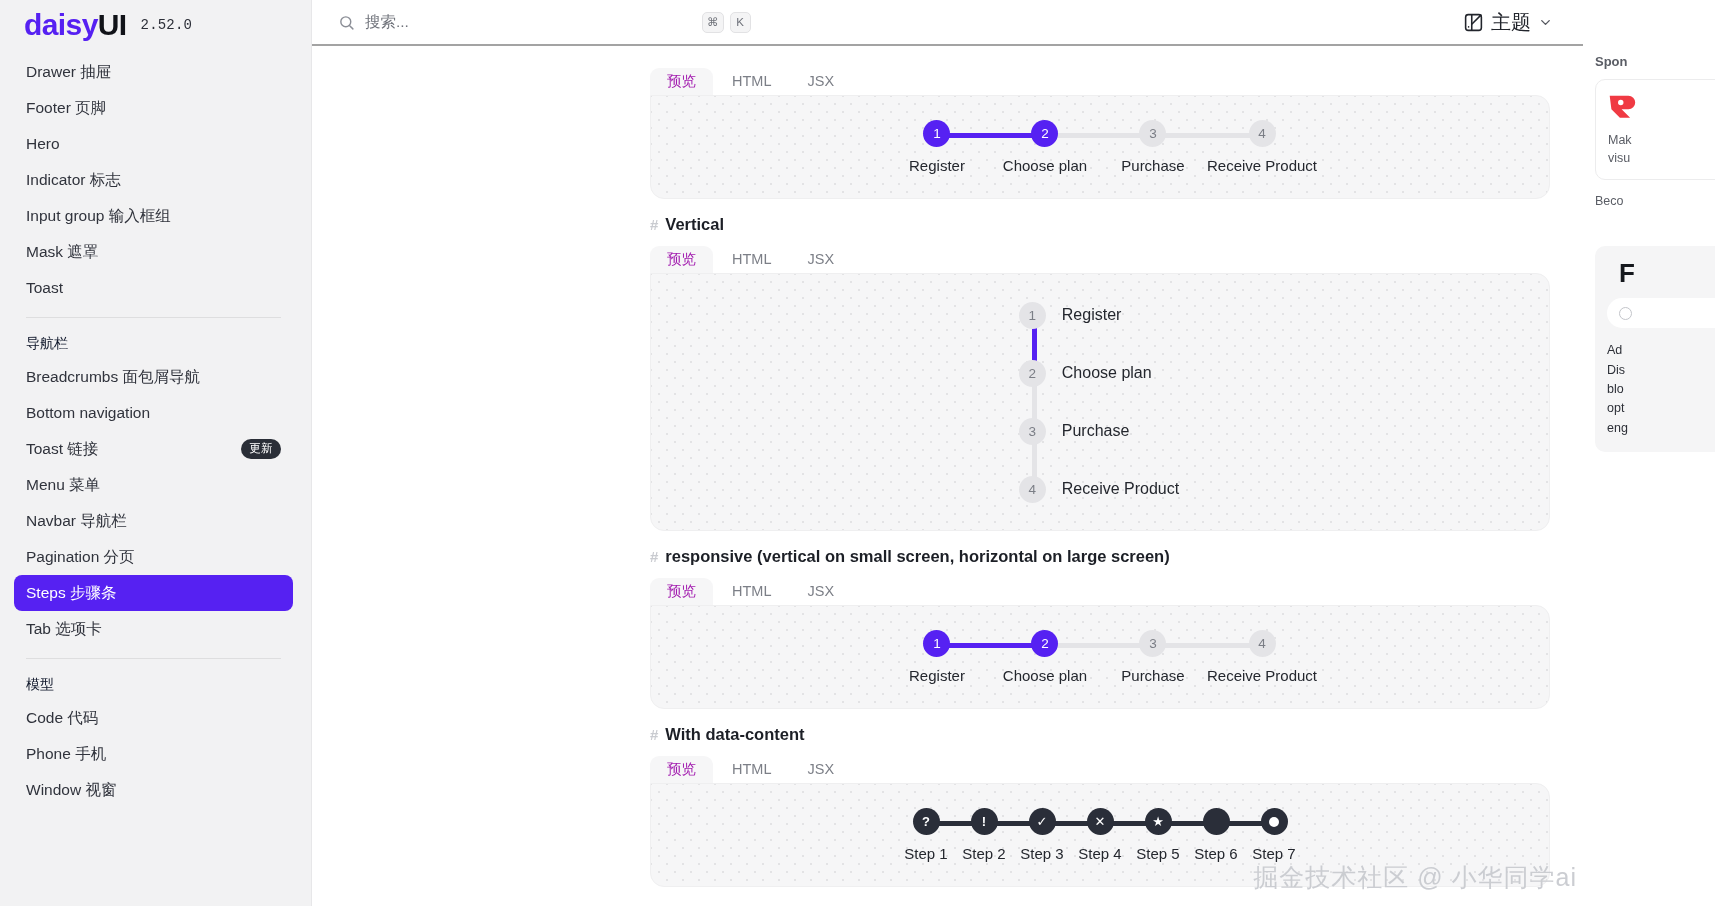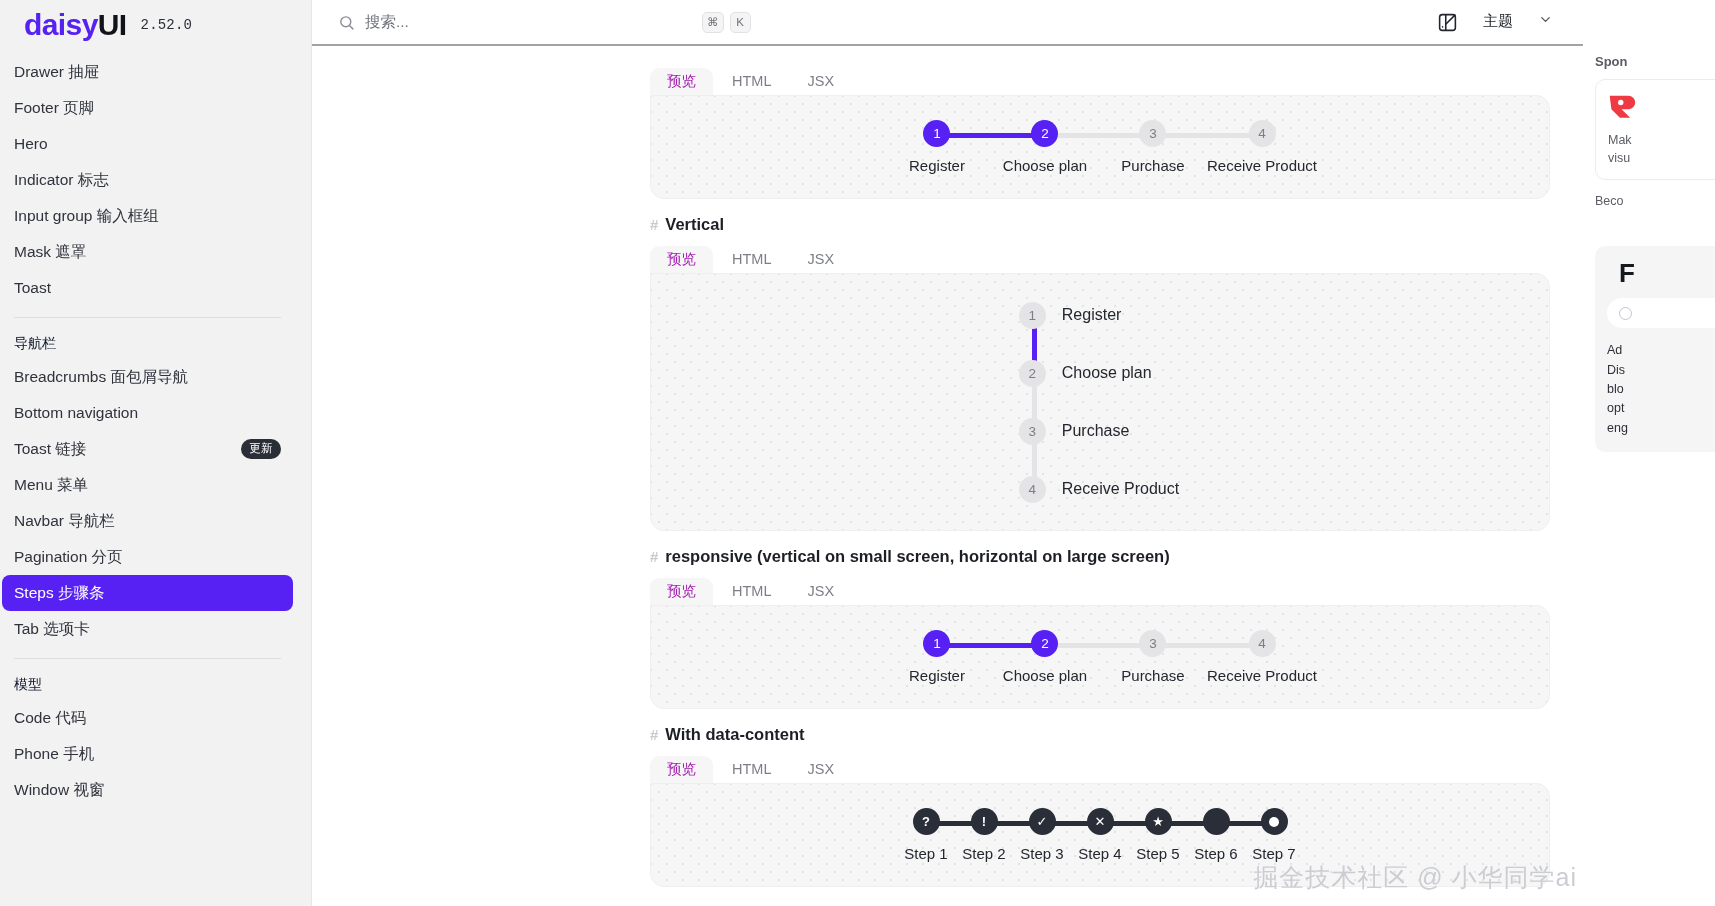"主题" .theme-btn { align-items: flex-start -> center; font-size: 15px -> 20px; gap: 25px -> 7px }
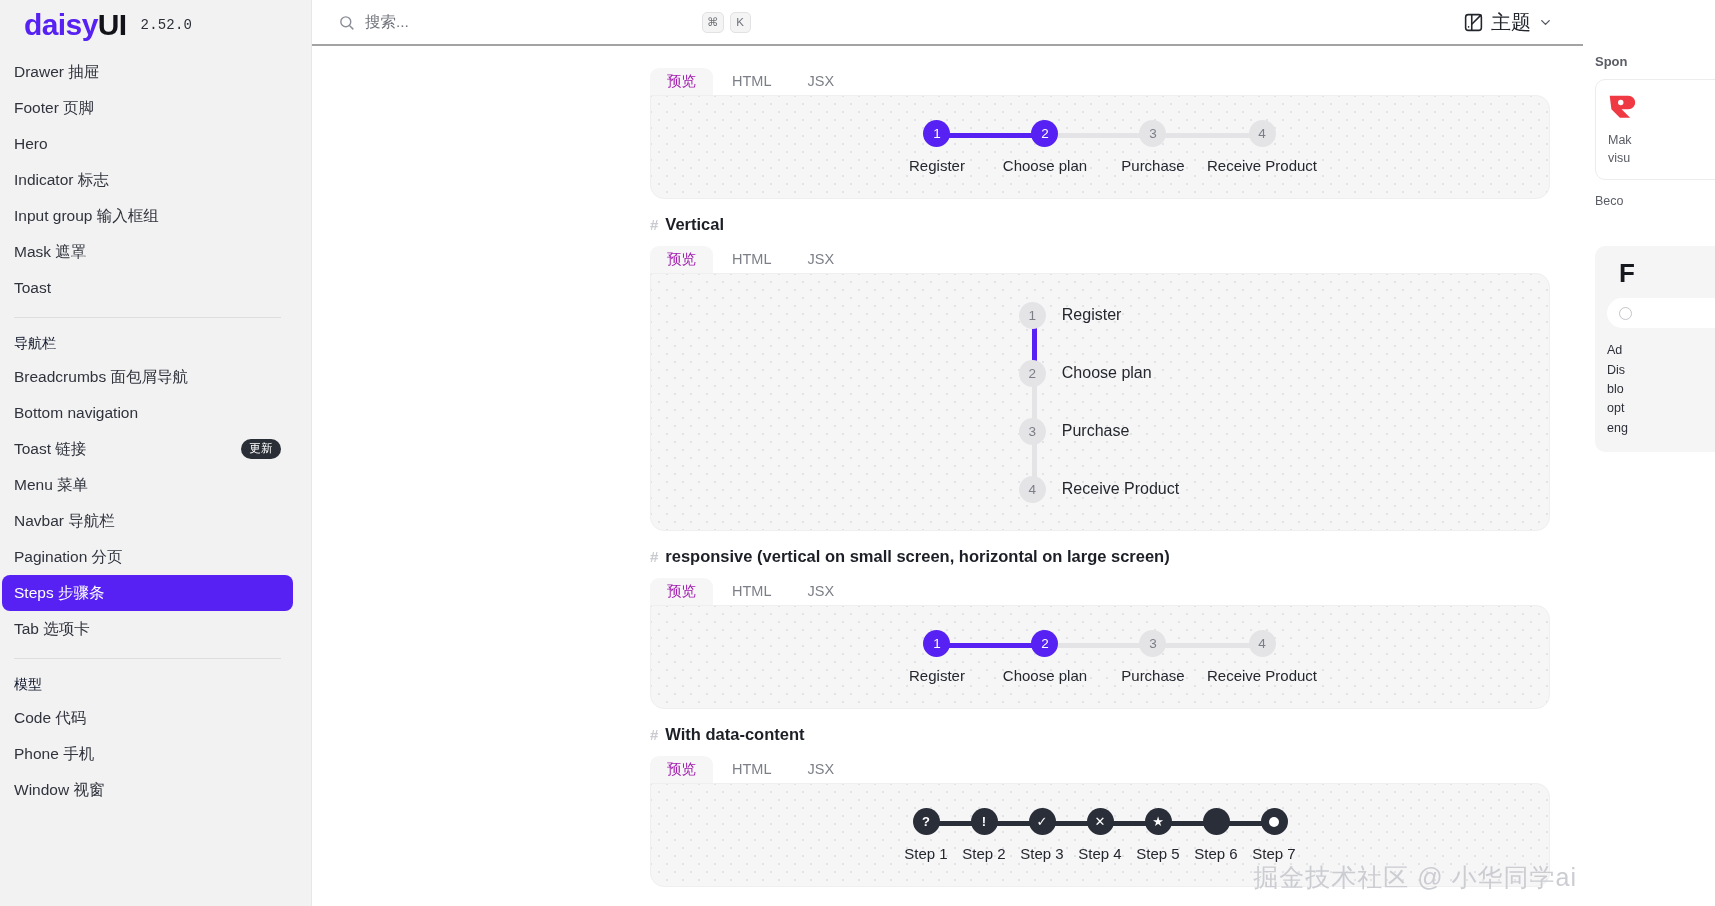"Drawer 抽屉" .nav { padding: 4px 18px 0 2px -> 4px 18px 0 14px }
